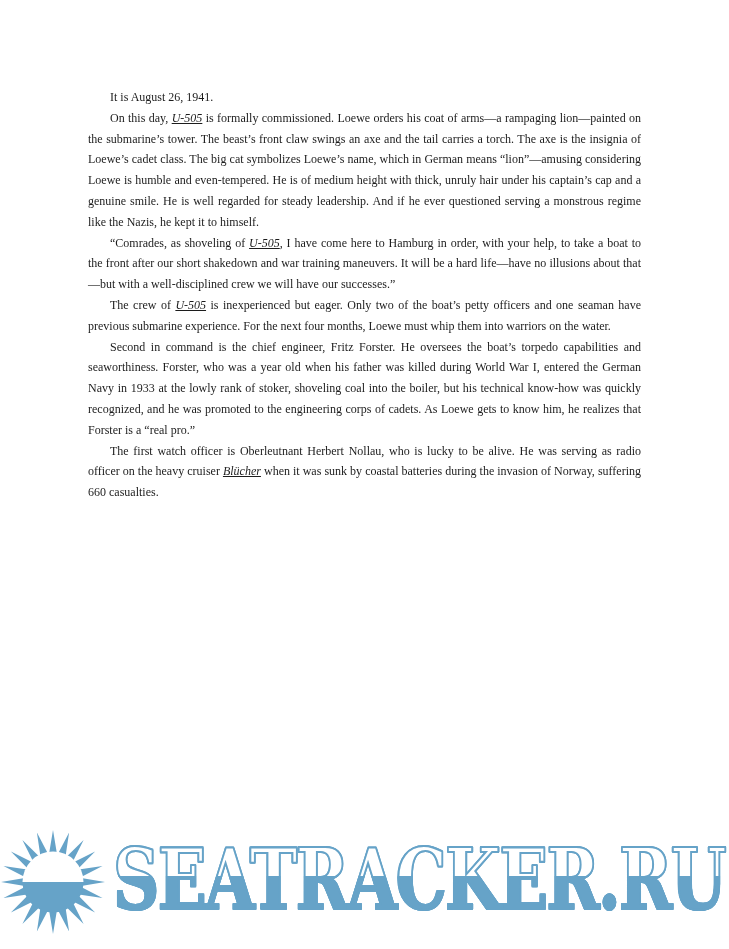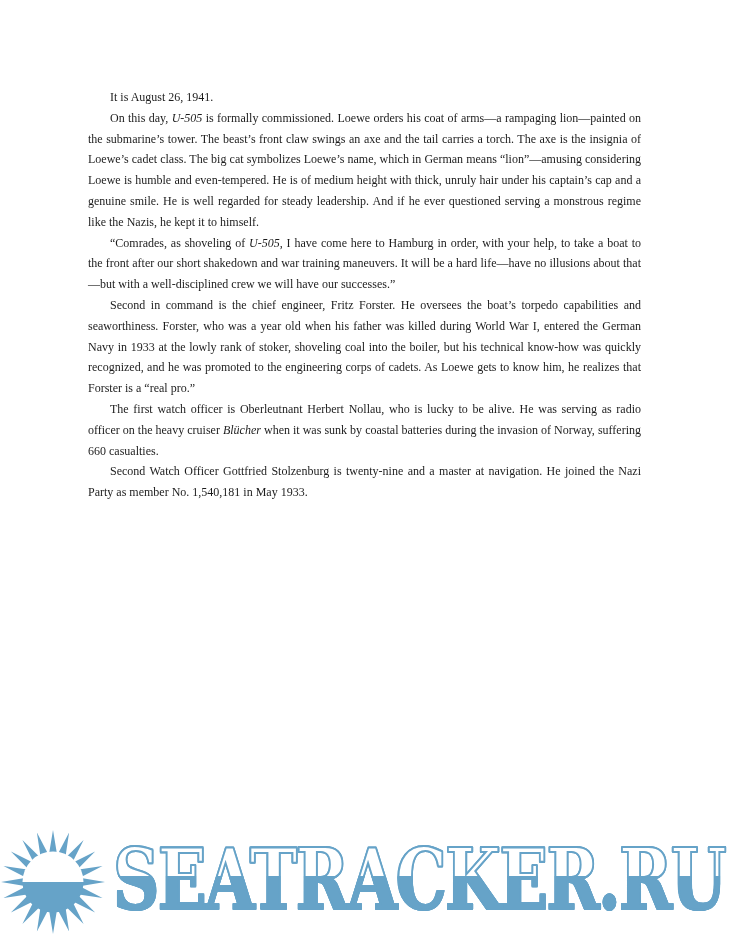"U-505" .text-block em { text-decoration: none -> underline }
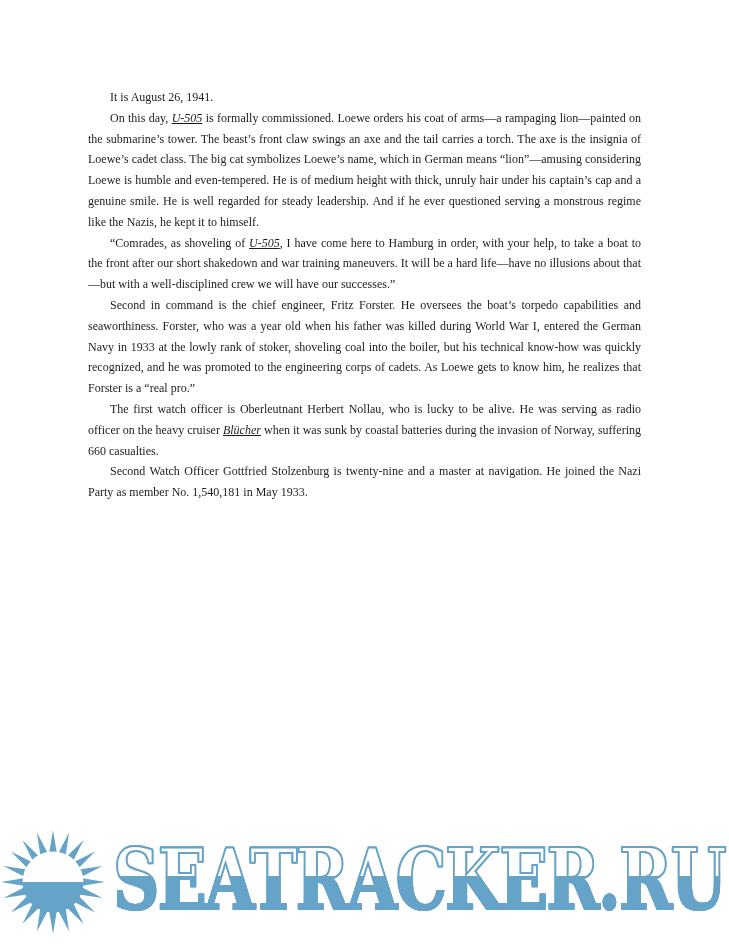"The crew of U-505 is" p { html: none -> <p><span>The crew of </span><em>U-505</em><span> is inexperienced but eager. Only two of the boat’s petty officers and one seaman have previous submarine experience. For the next four months, Loewe must whip them into warriors on the water.</span></p> }
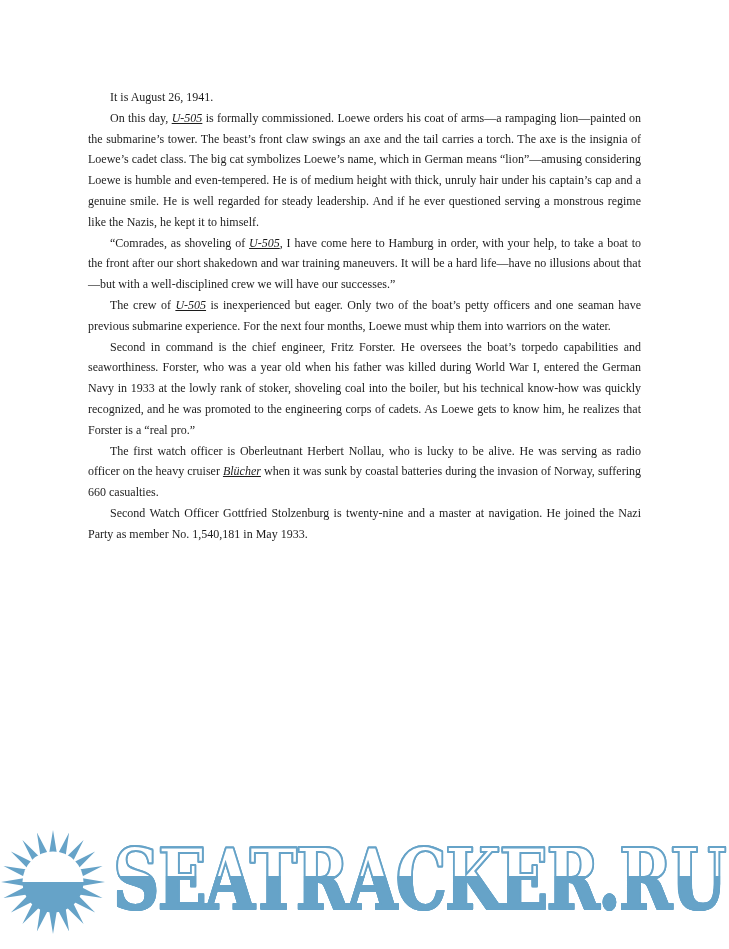"Second Watch Officer Gottfried" p { html: <p><span>Second Watch Officer Gottfried Stolzenburg is twenty-nine and a master at navigation. He joined the Nazi Party as member No. 1,540,181 in May 1933.</span></p> -> none }
